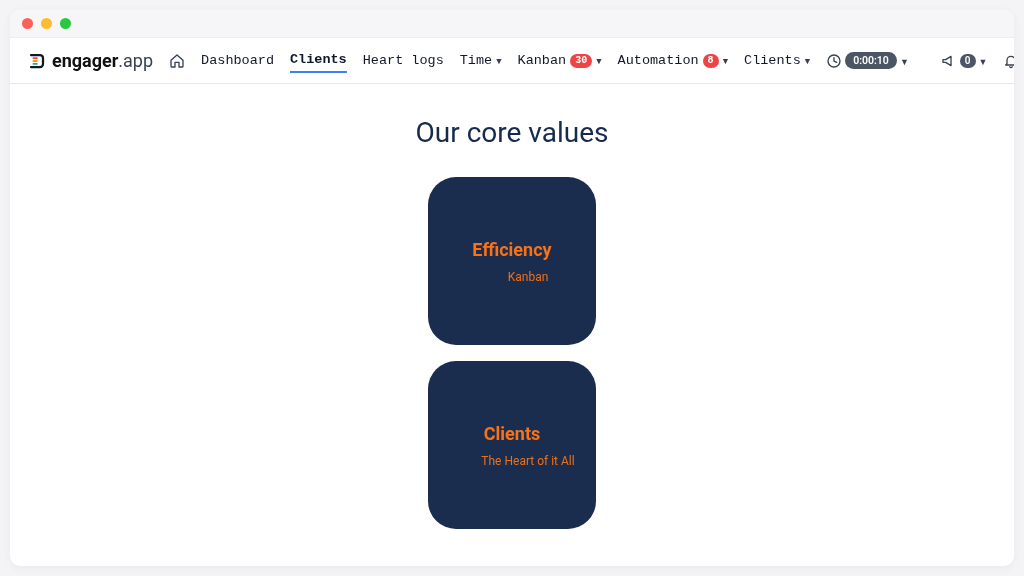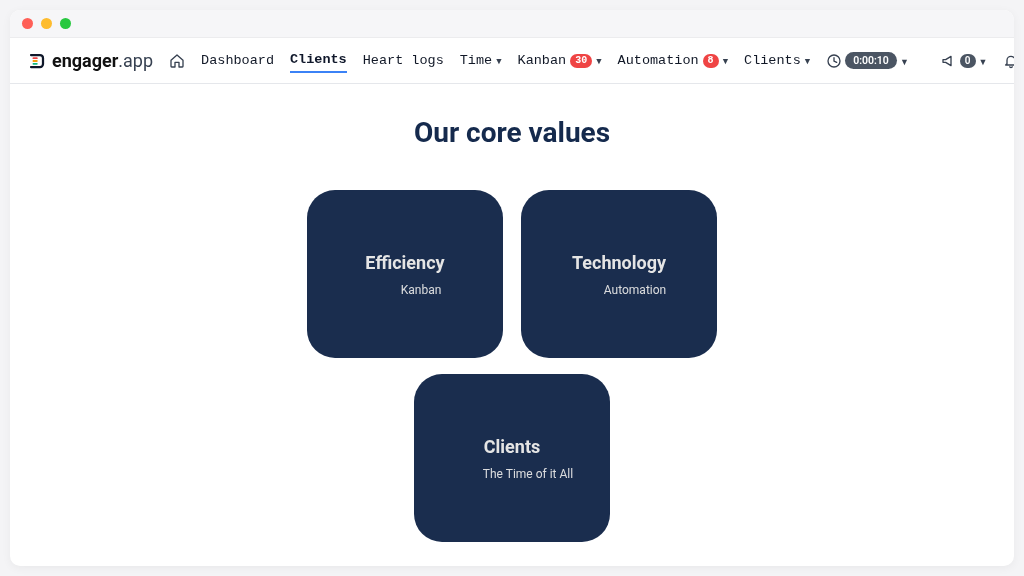"Our core values" .headline { font-weight: 700 -> 400; margin: 12px 0 41px -> 12px 0 28px }
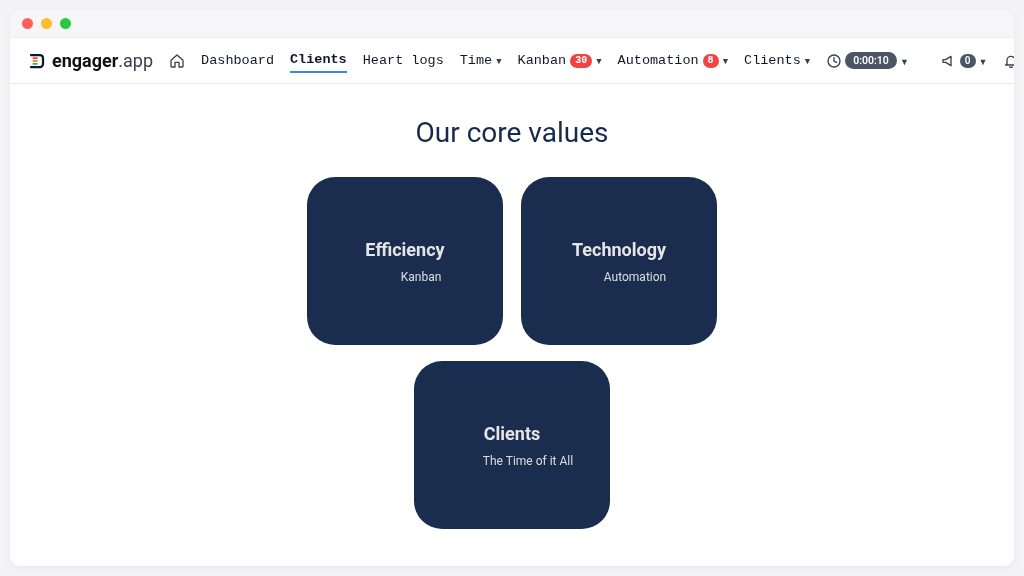"Efficiency" .value-card { color: #e5e5e5 -> #f97316; width: 196px -> 168px }
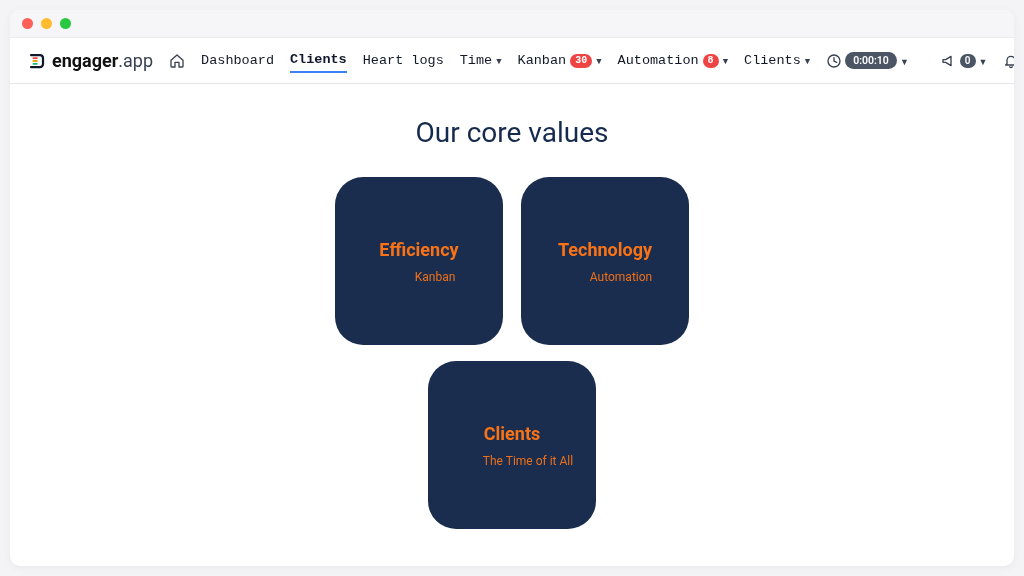"Technology" div.value-card { html: <div> <div>Technology</div> <div>Automation</div> </div> -> none }
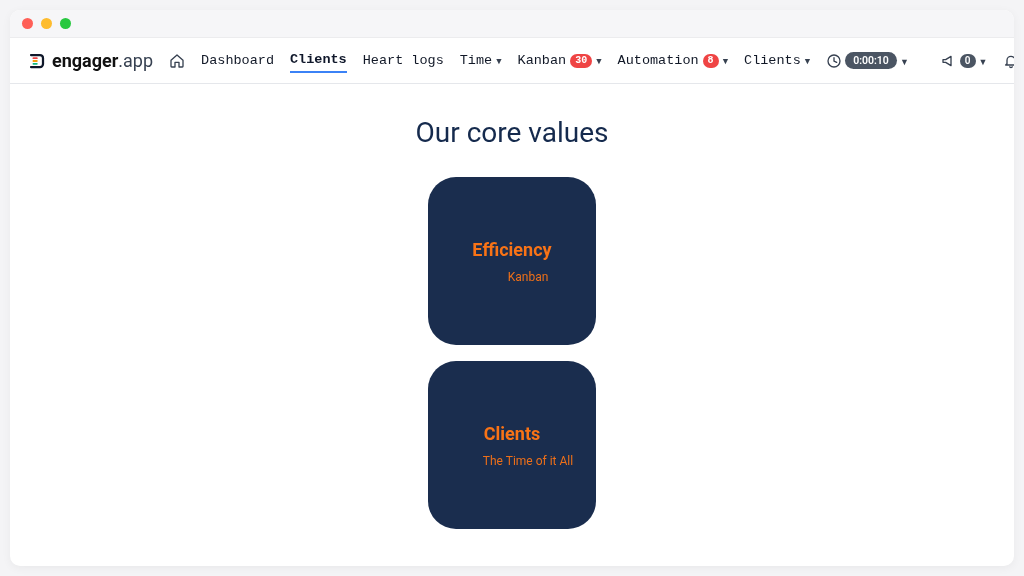"The Time of it All" div.value-sub { text: Time -> Heart }
